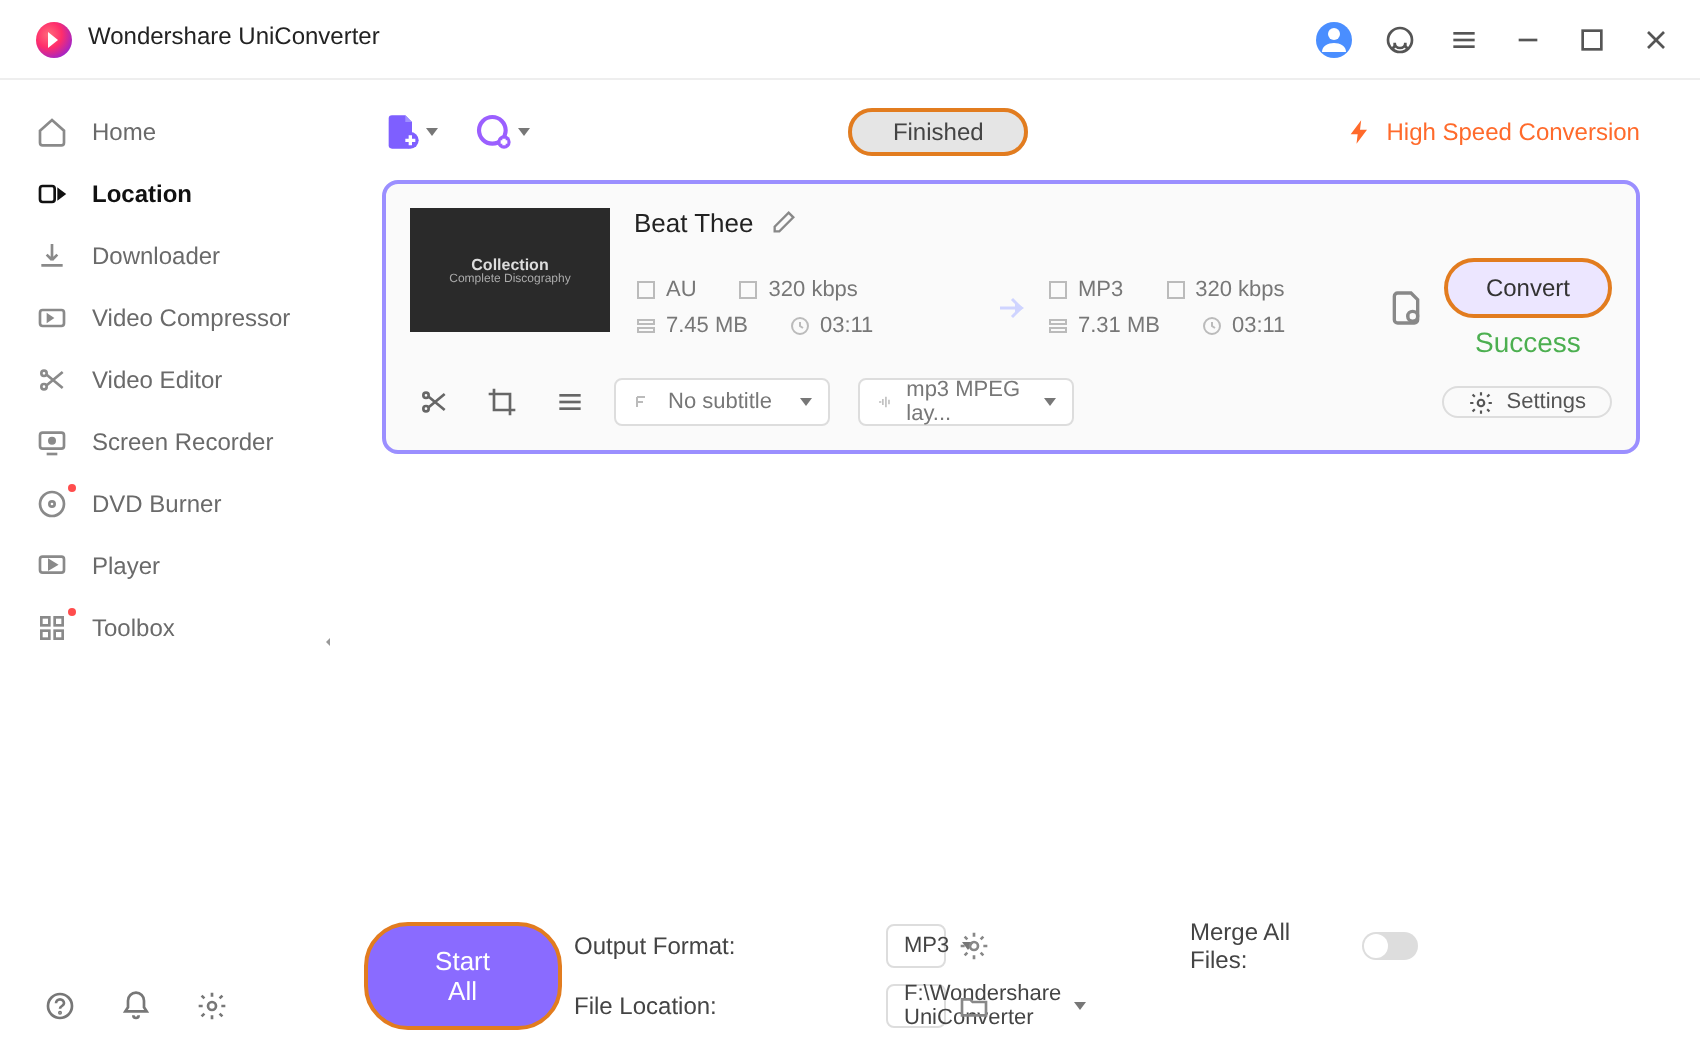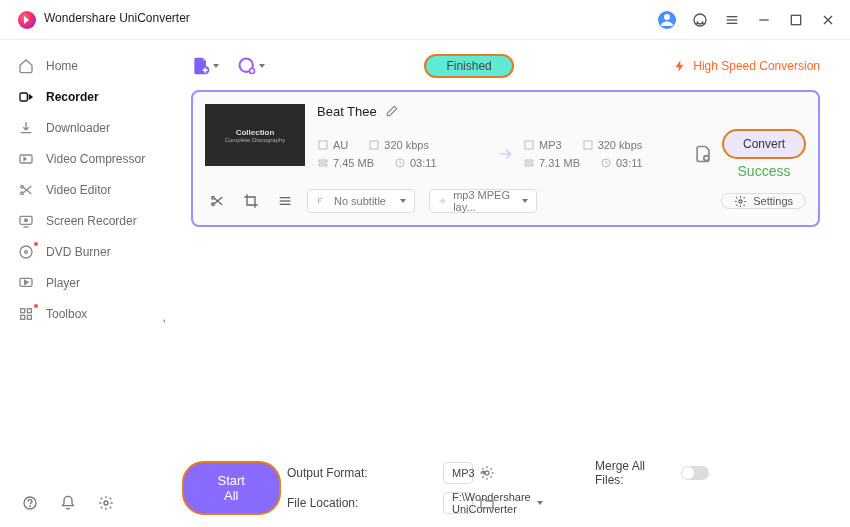"Finished" .pill-tabs .tab.active { background: #5eead4 -> #e5e5e5 }
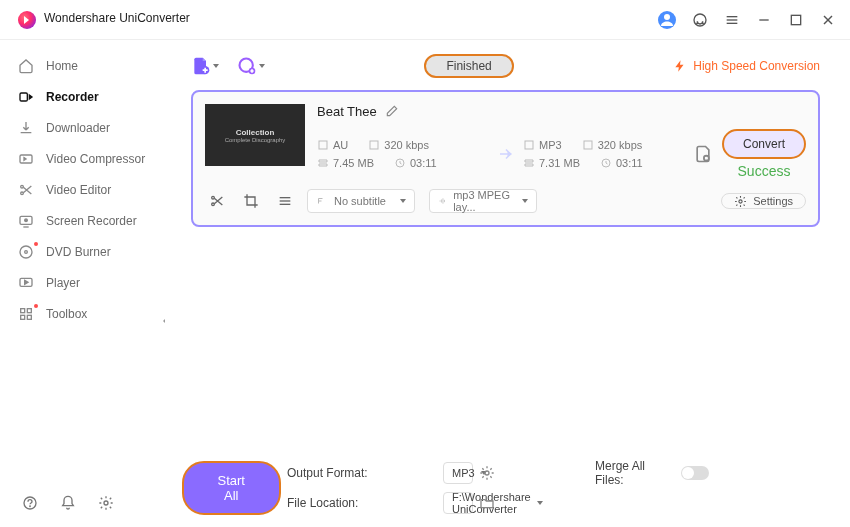"Recorder" span { text: Recorder -> Location }
